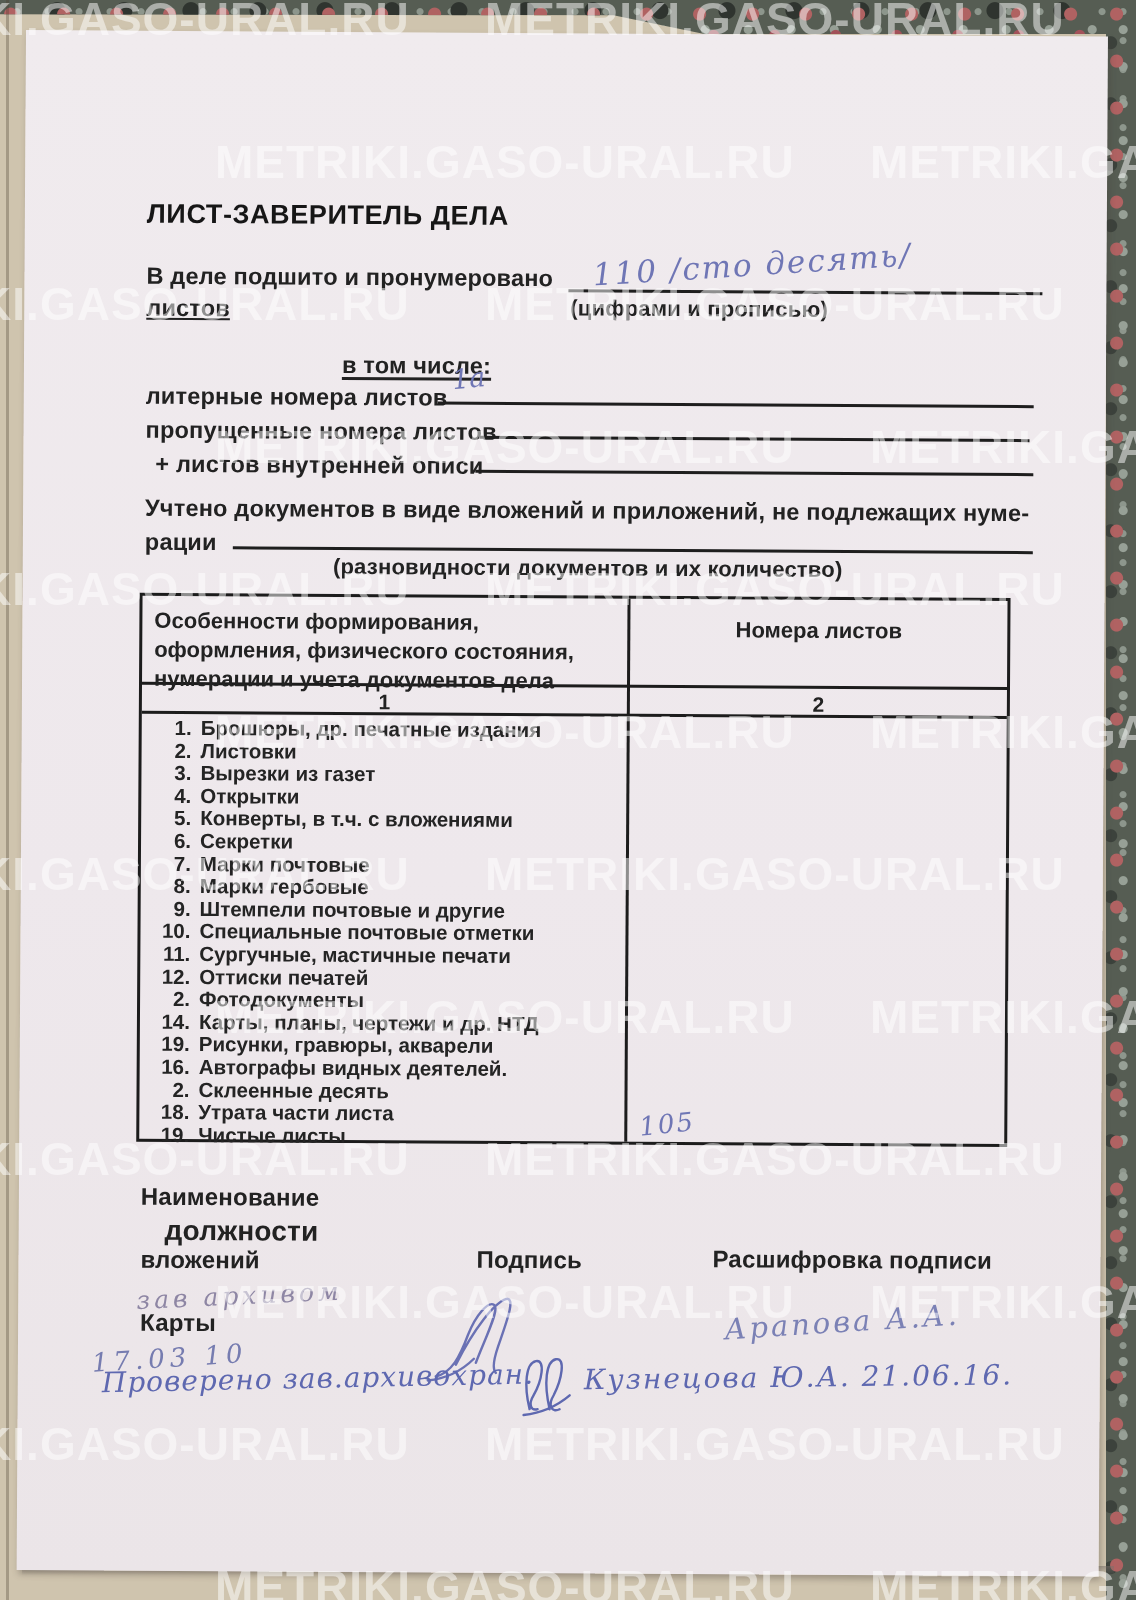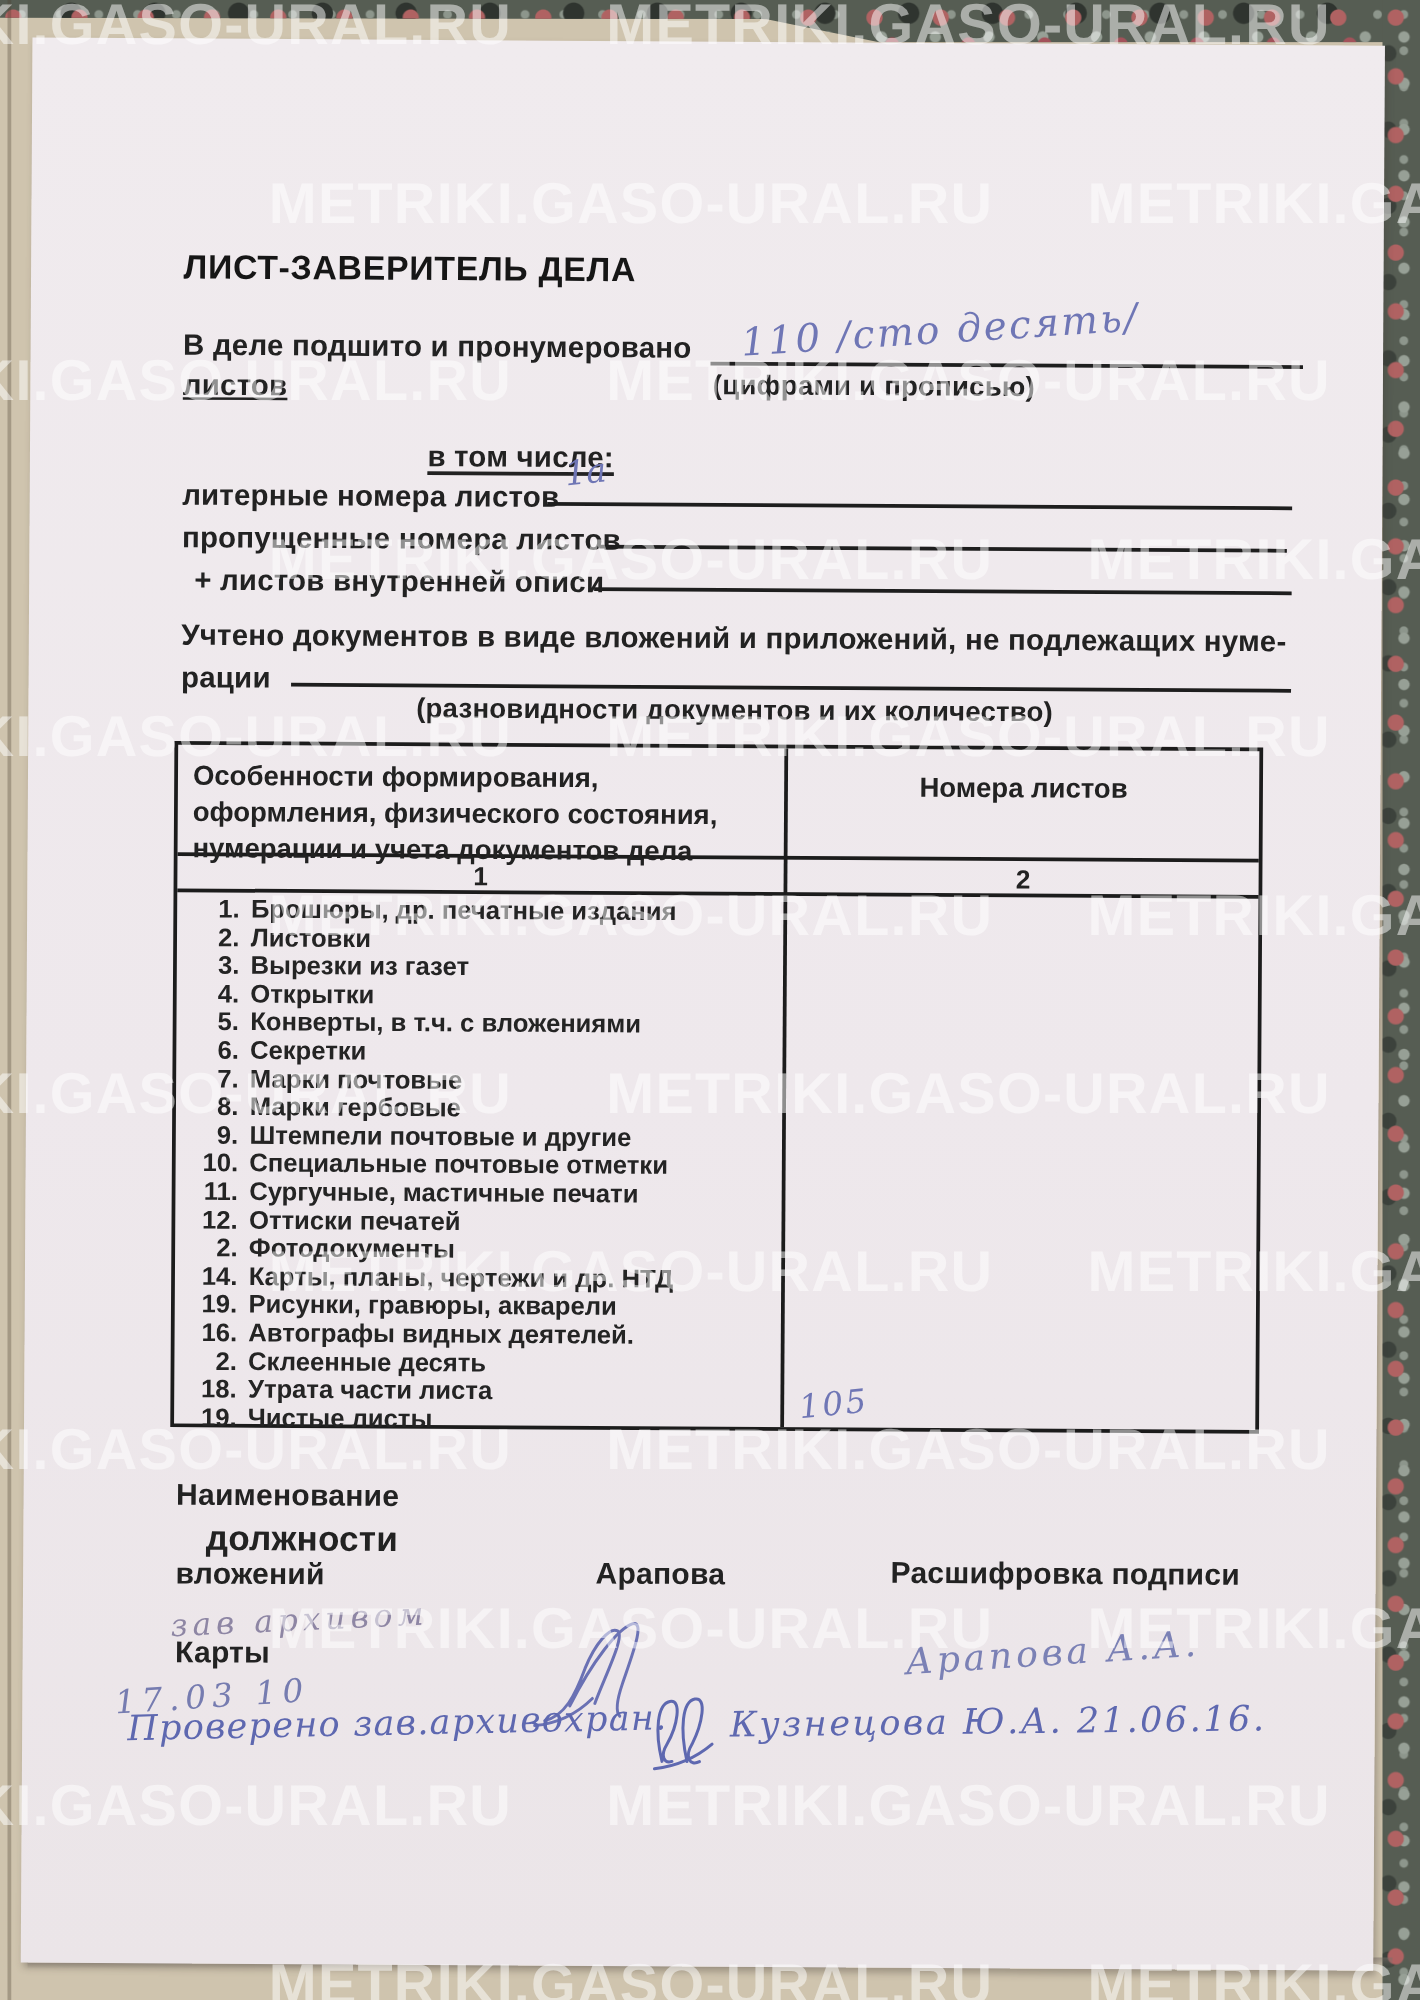"Арапова" div.abs { text: Арапова -> Подпись }
